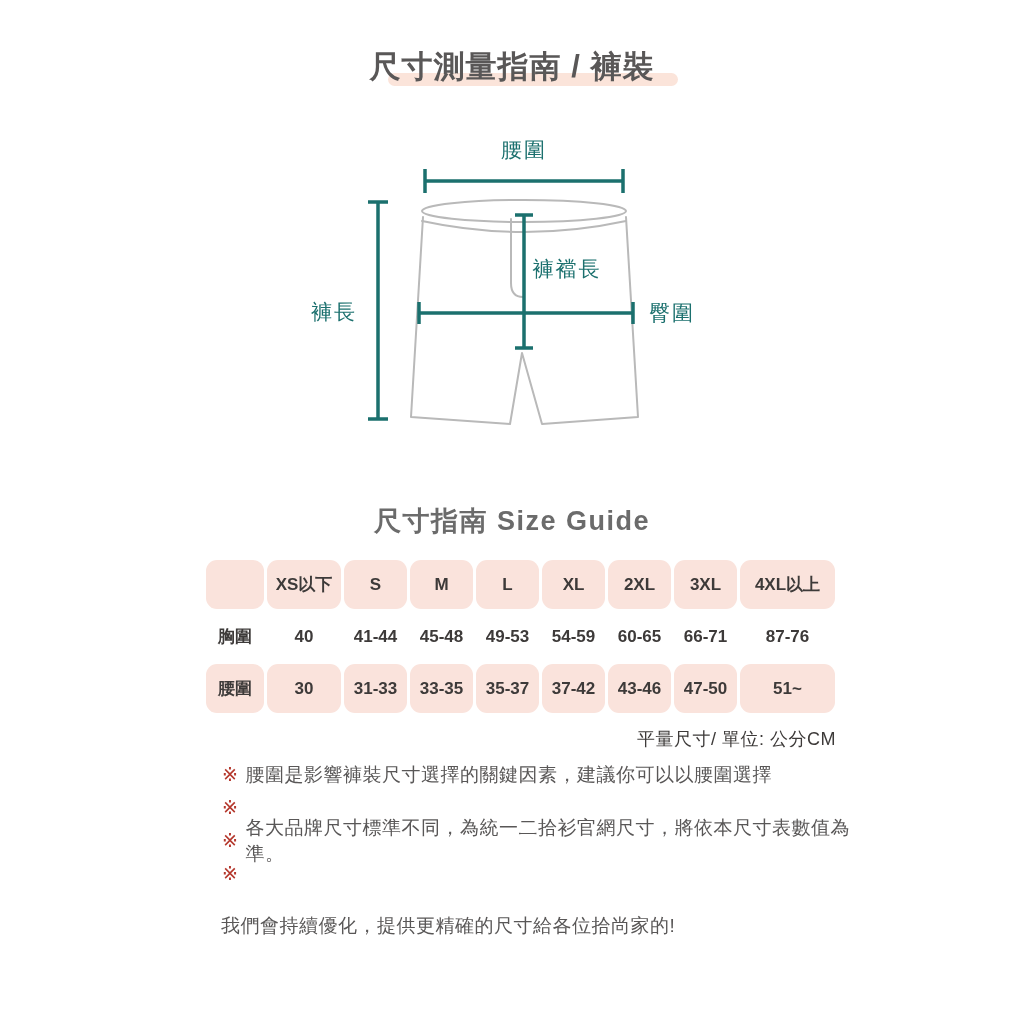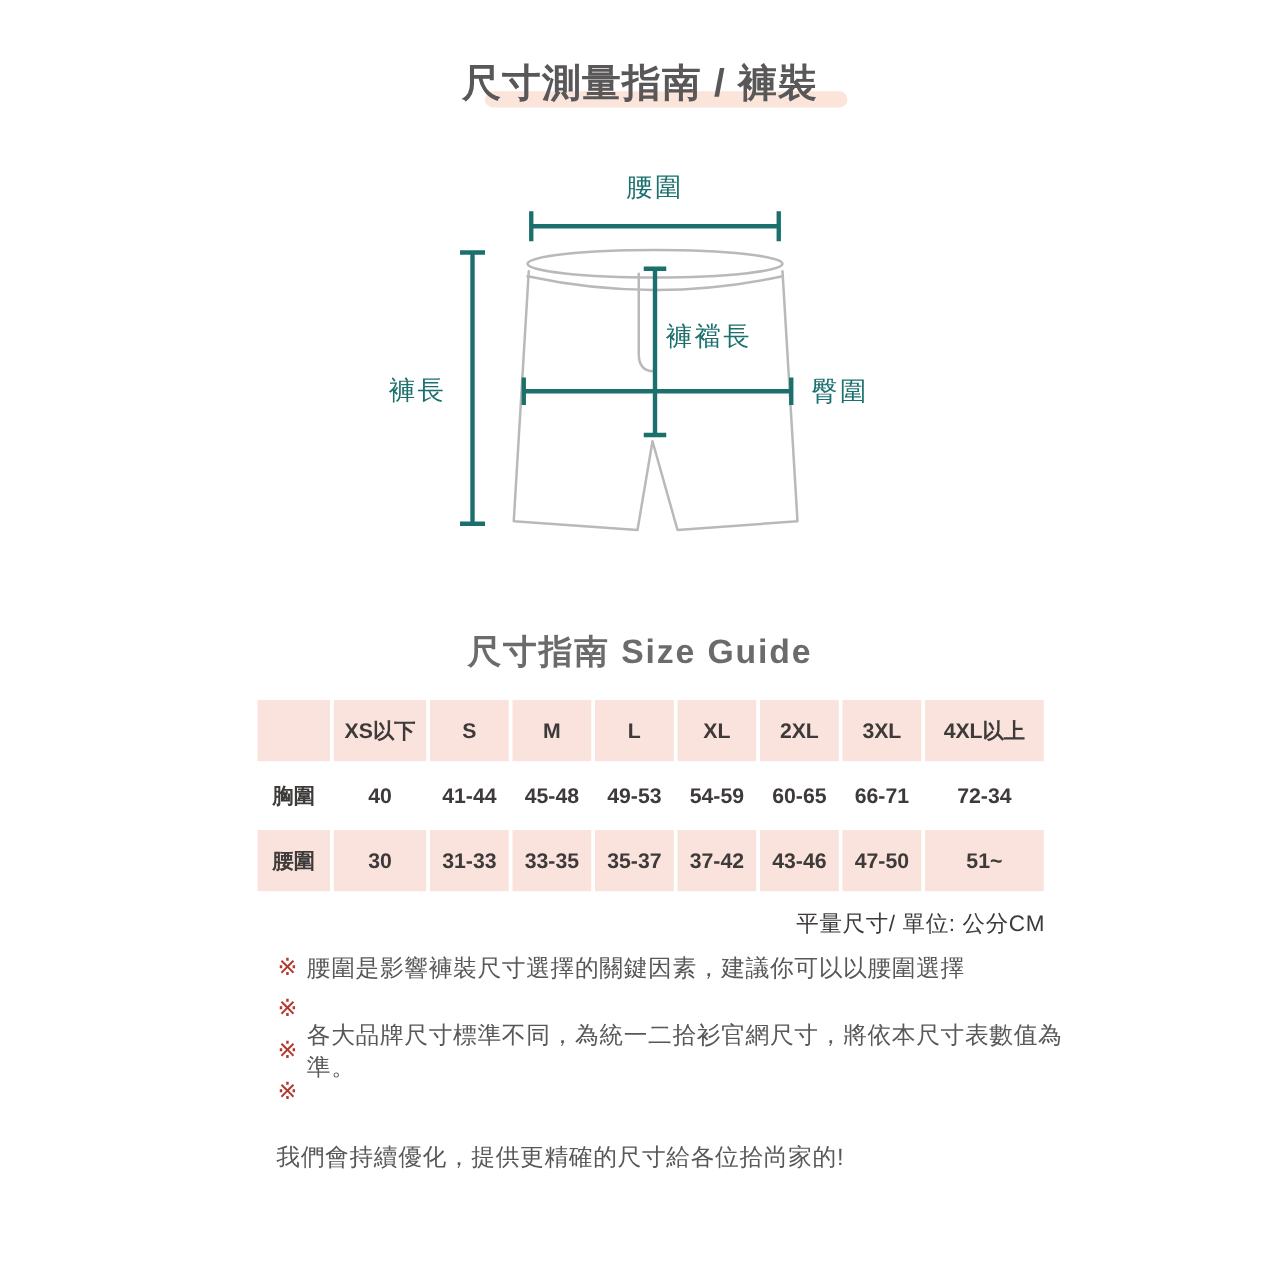"XS以下" table.size-table td, table.size-table th { border-radius: none -> 11px }
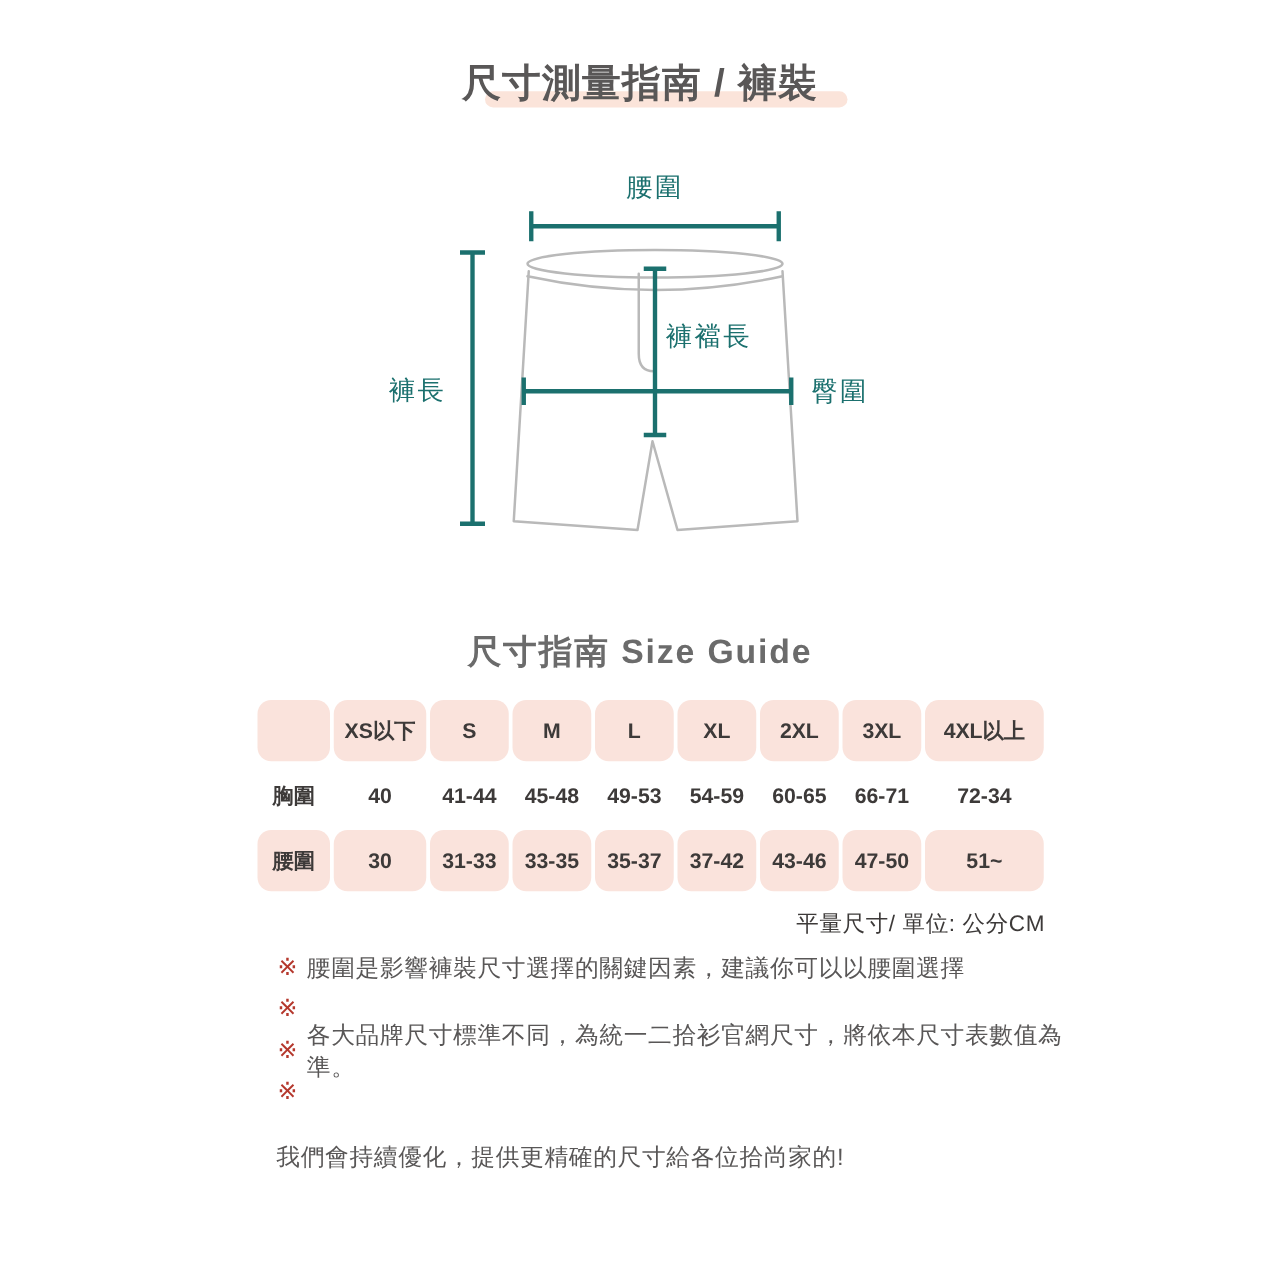"72-34" td { text: 72-34 -> 87-76 }
